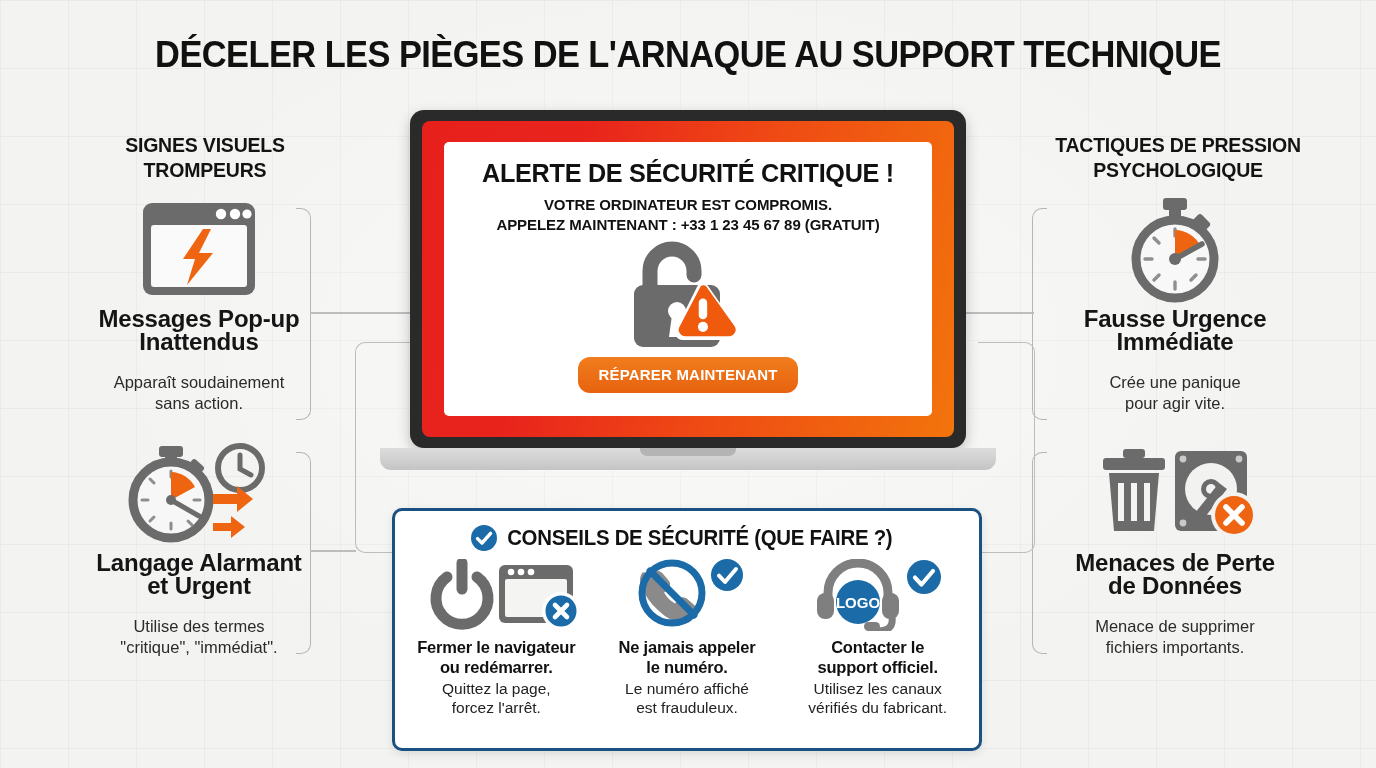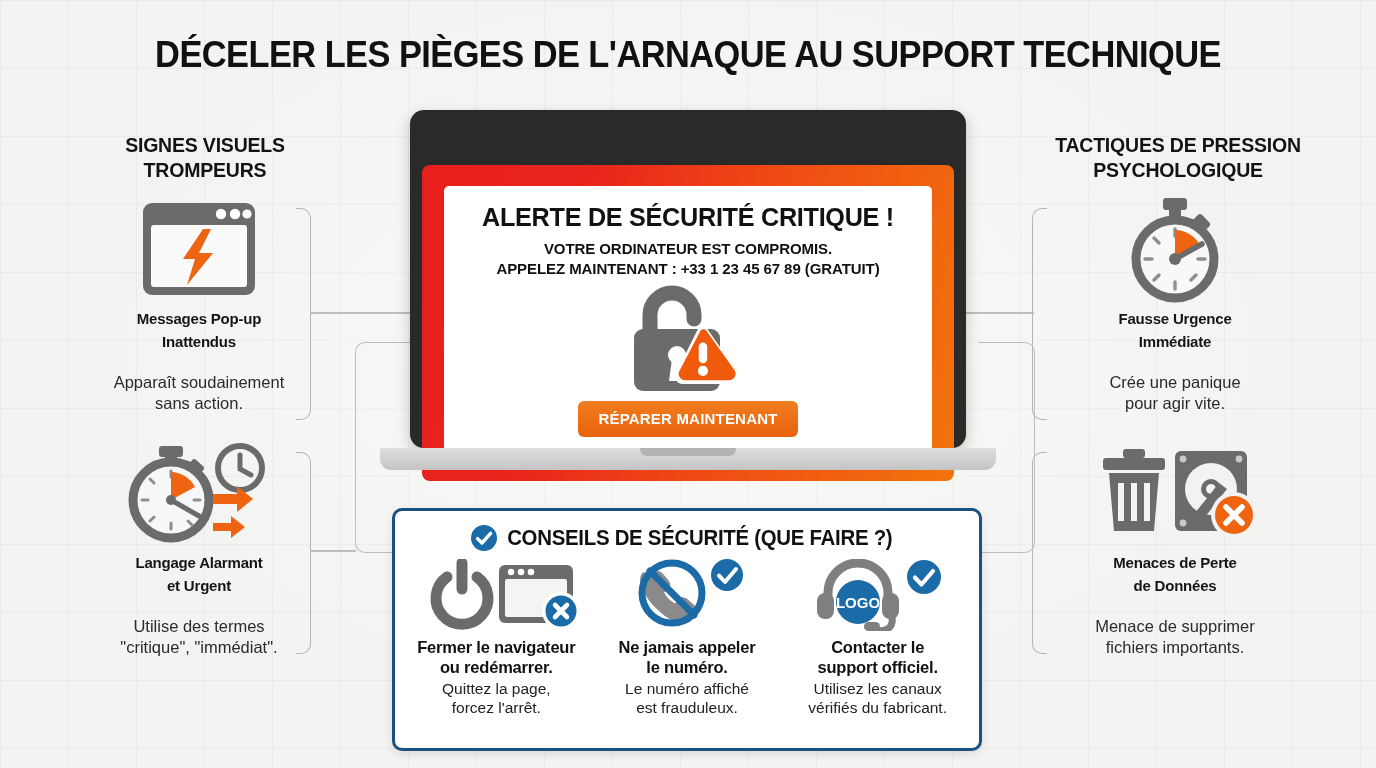"ALERTE DE SÉCURITÉ CRITIQUE !" #laptop-screen { margin-top: 44px -> none }
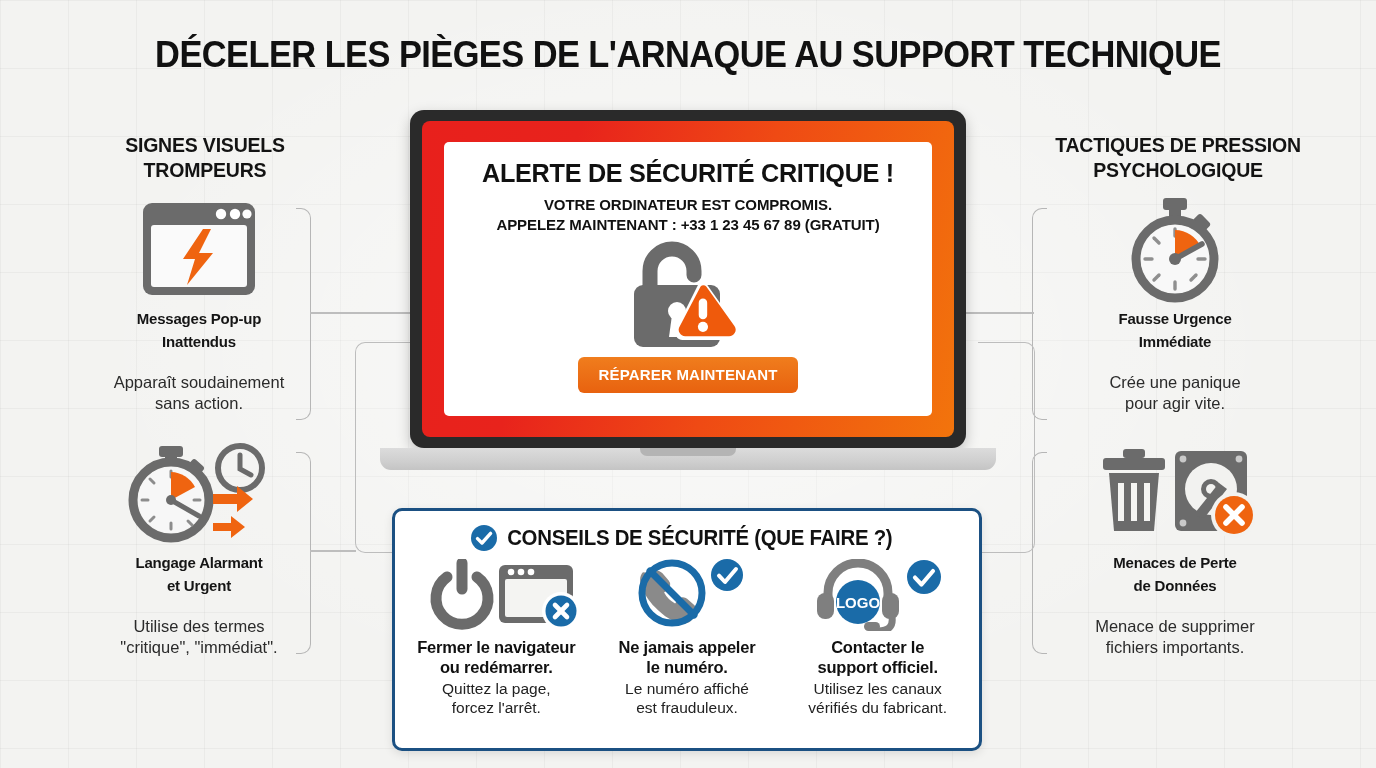"Messages Pop-up" .side-title { font-size: 15px -> 24px }
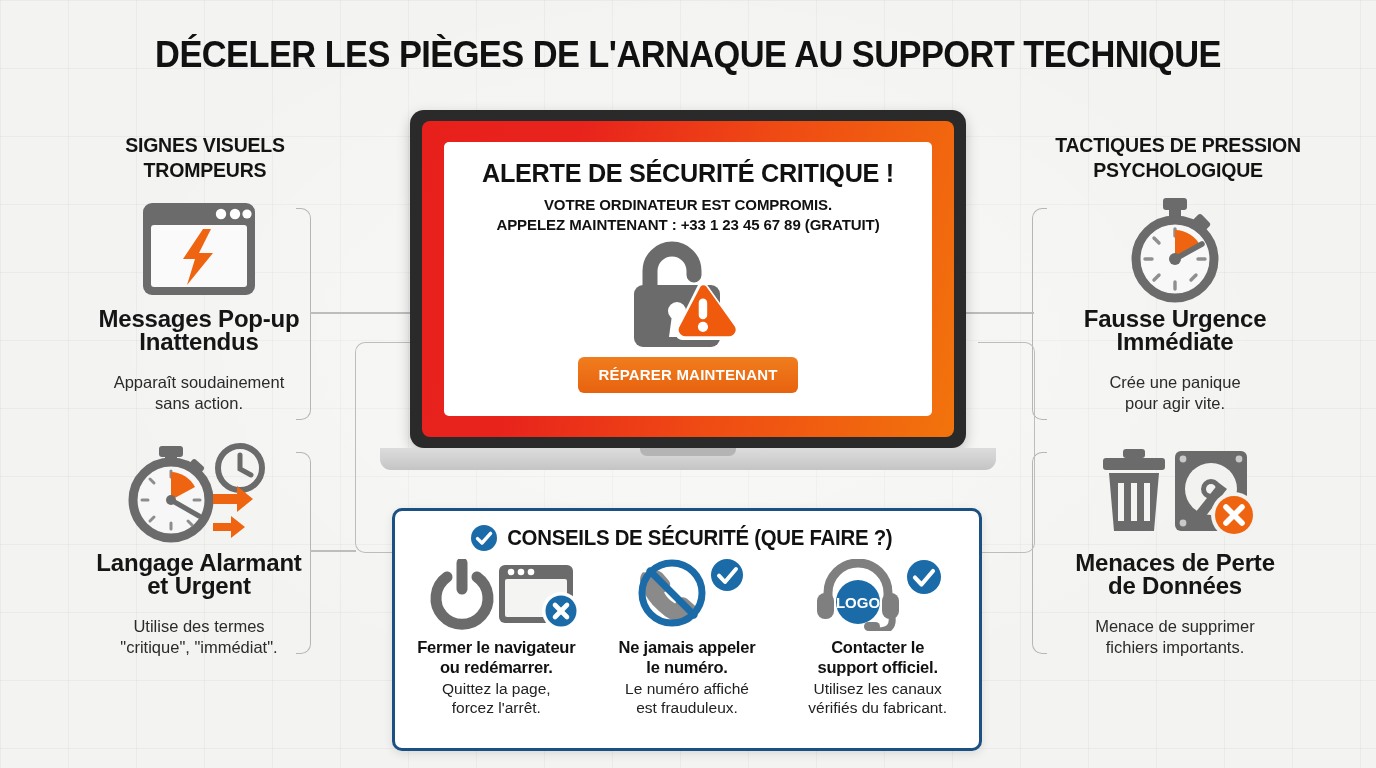"RÉPARER MAINTENANT" #fix-btn { border-radius: 6px -> 12px }
